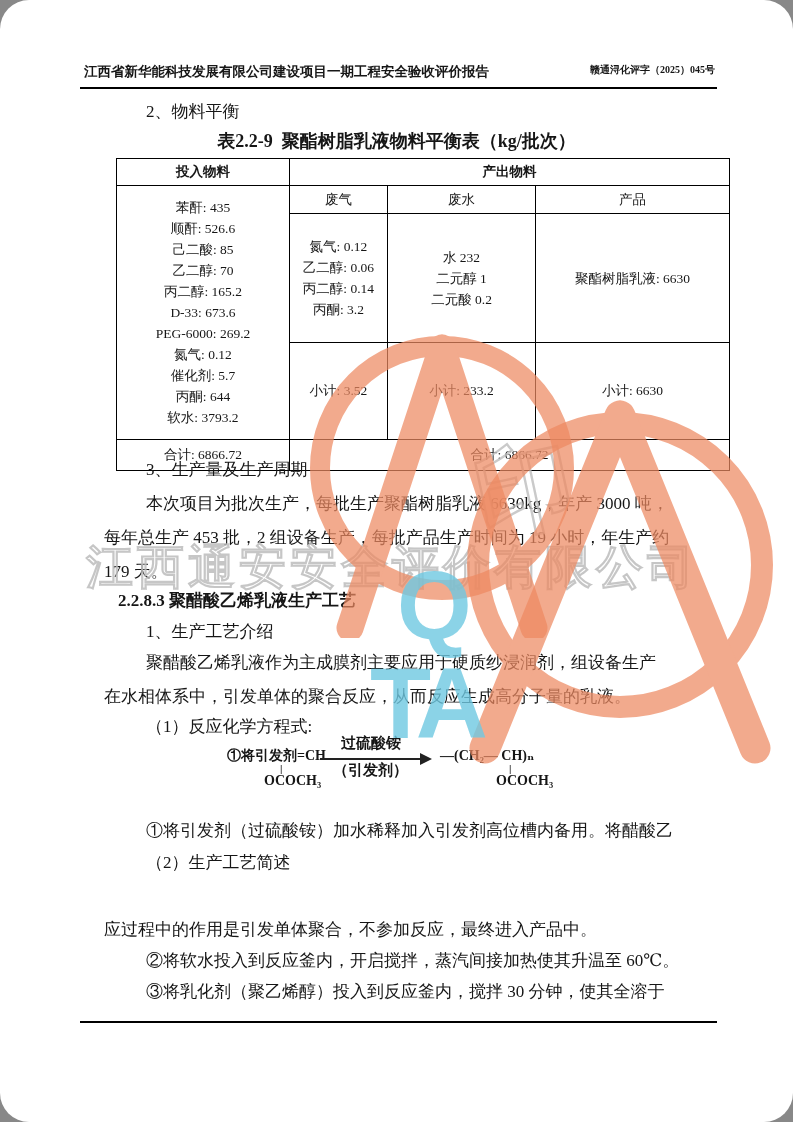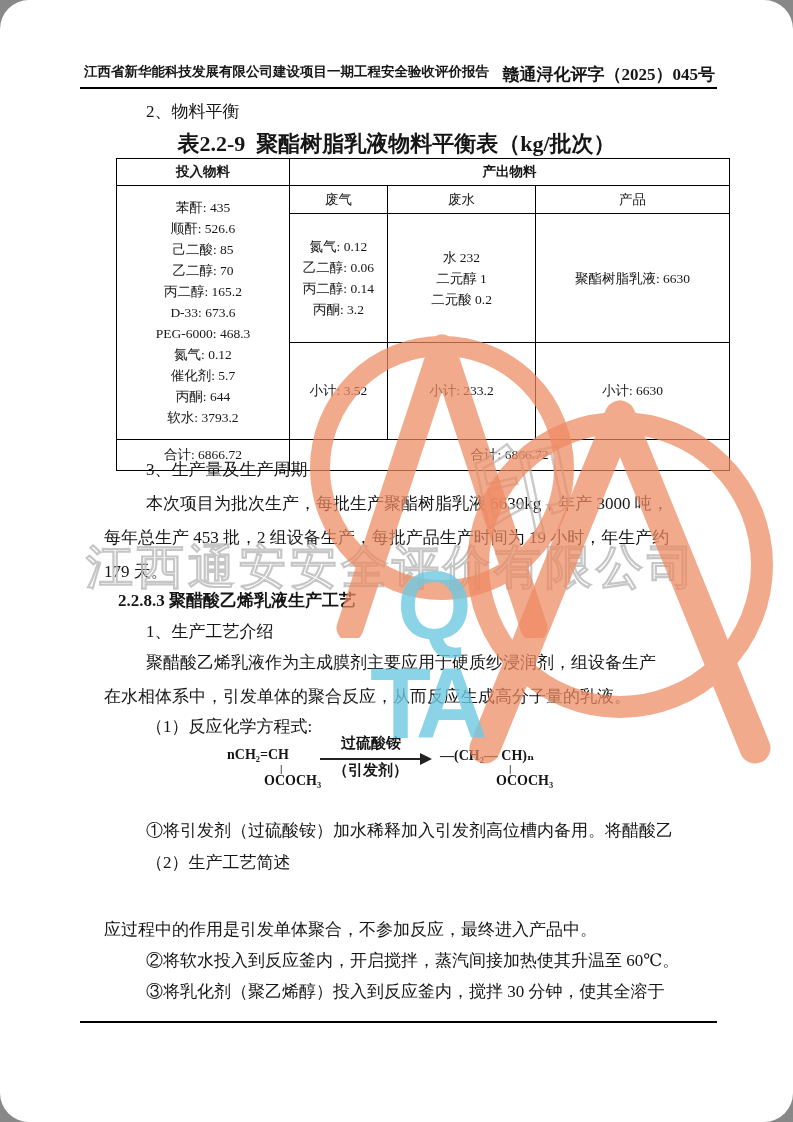"赣通浔化评字（2025）045号" .hdr-right { font-size: 17px -> 10px }
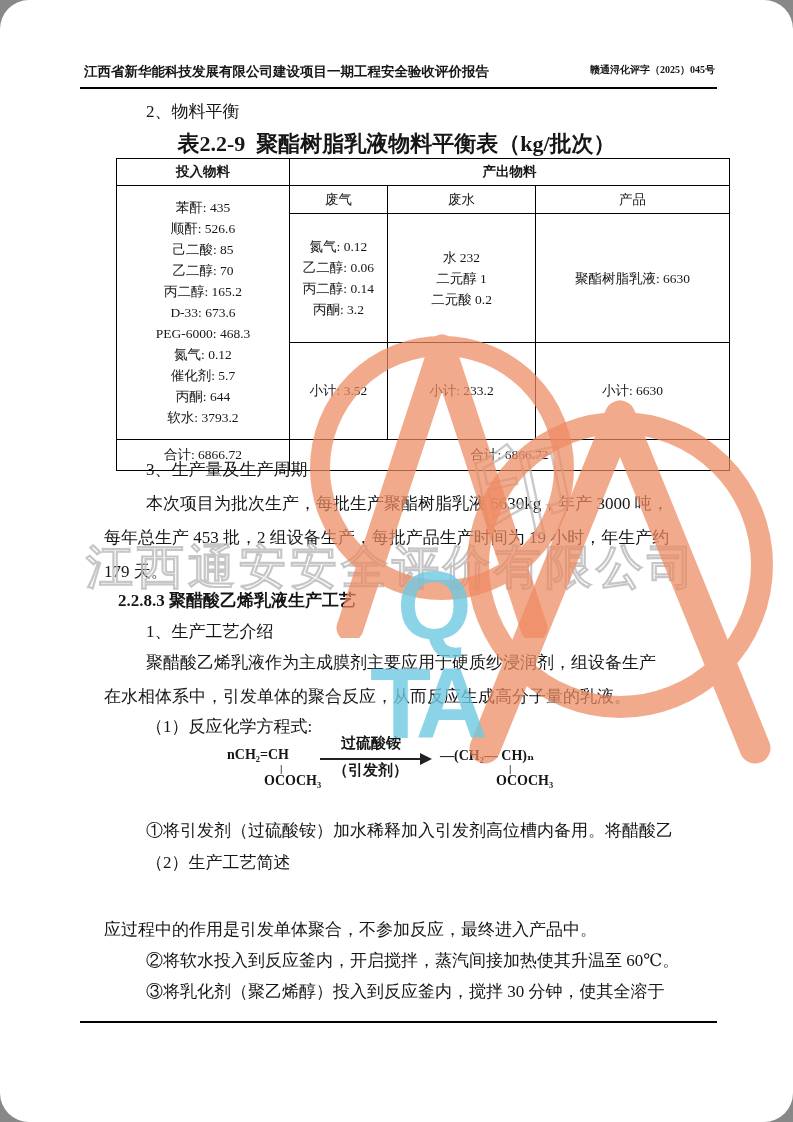"表2.2-9 聚酯树脂乳液物料平衡表（kg/批次）" .table-title { font-size: 22px -> 18px }
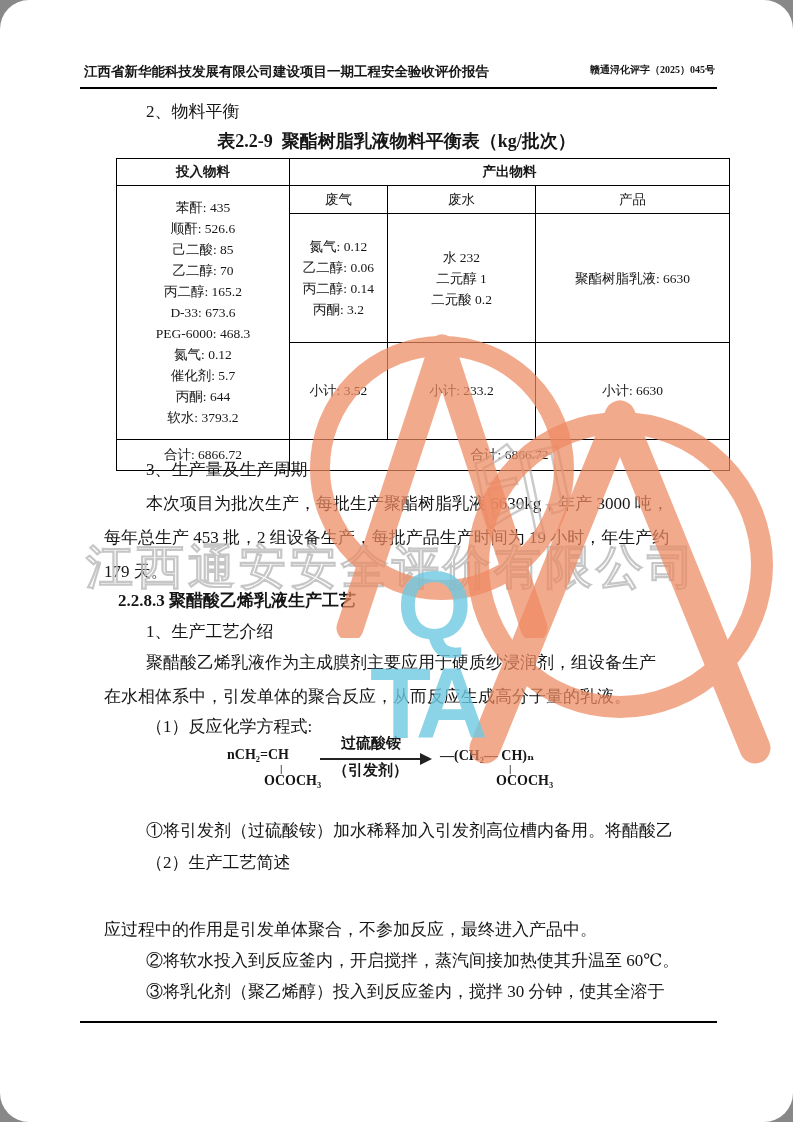"PEG-6000: 468.3" div { text: 468.3 -> 269.2 }
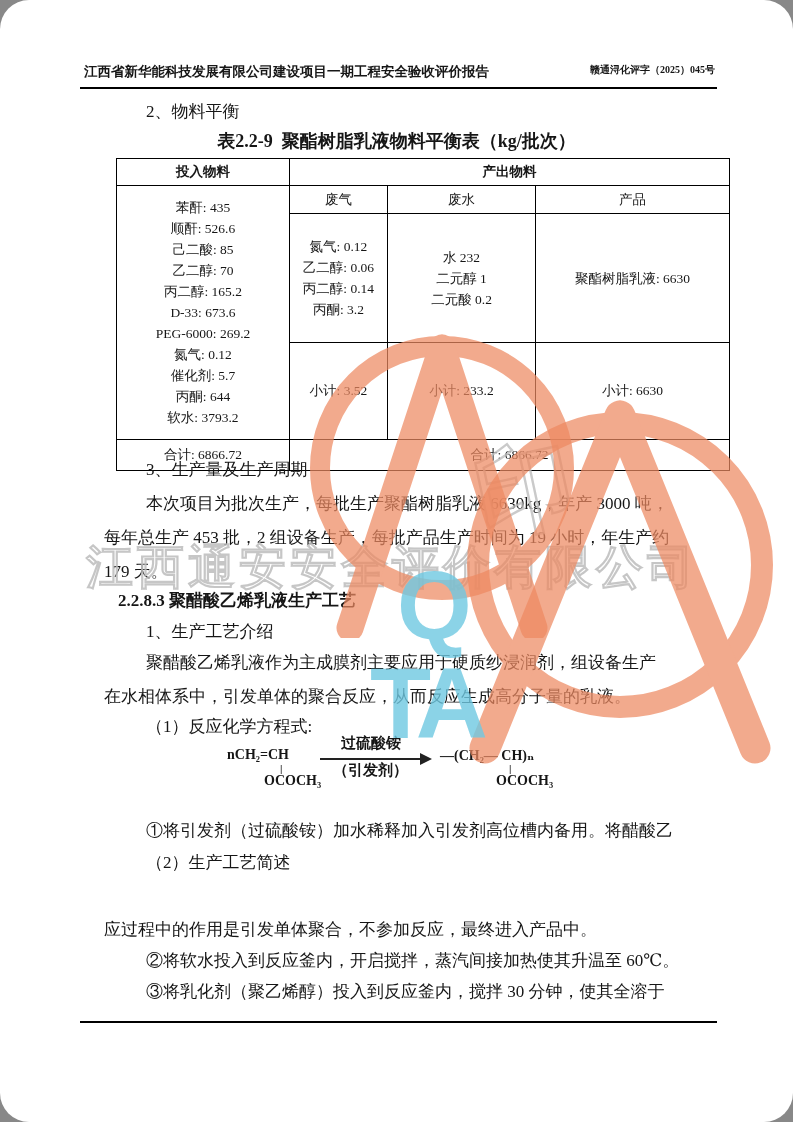"nCH₂=CH" div.eq { text: nCH₂ -> ①将引发剂 }
